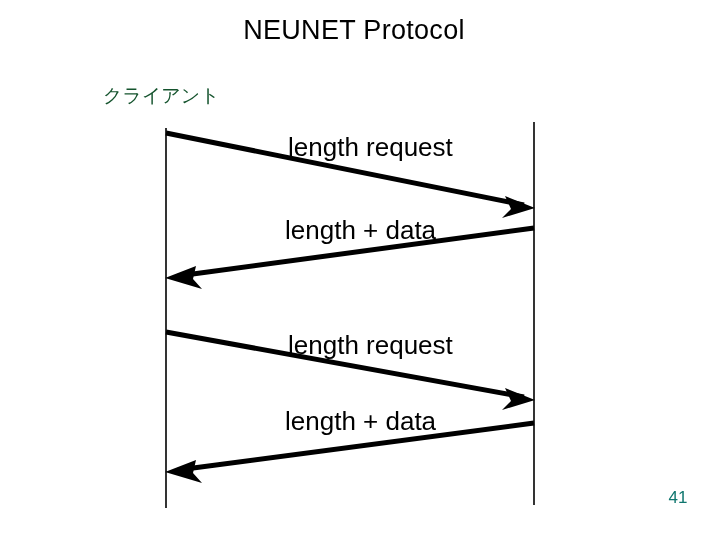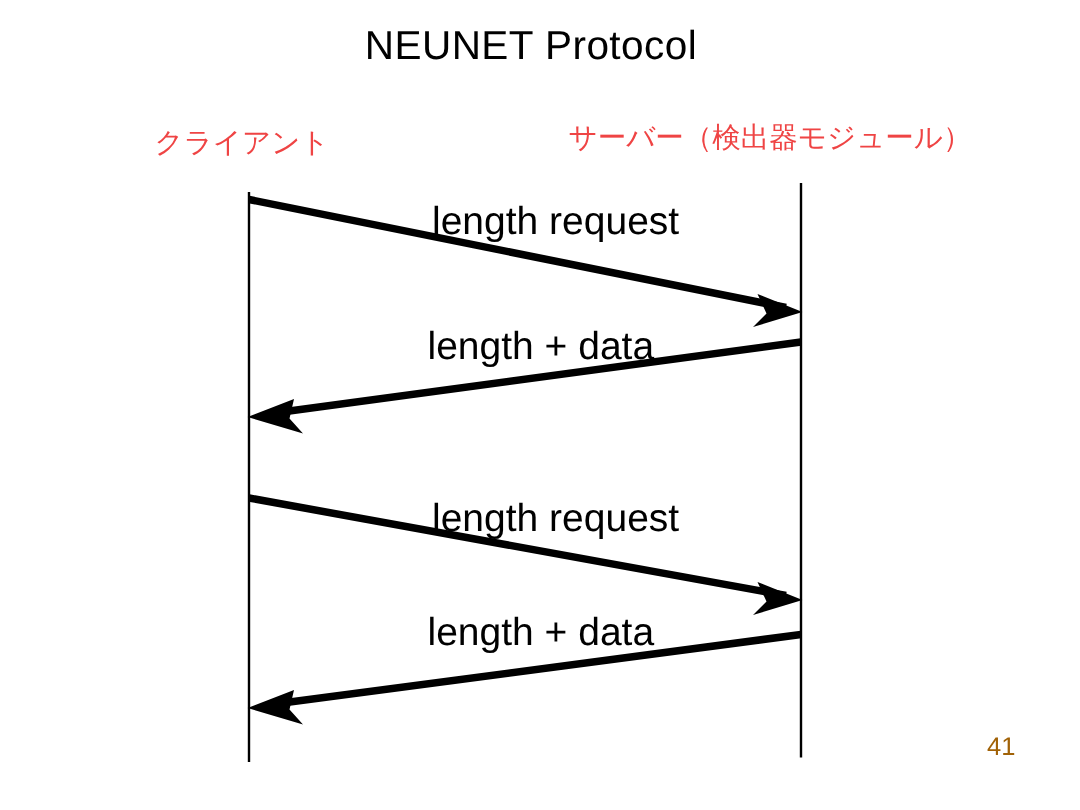"クライアント" .actor-label { color: #ef4444 -> #14532d }
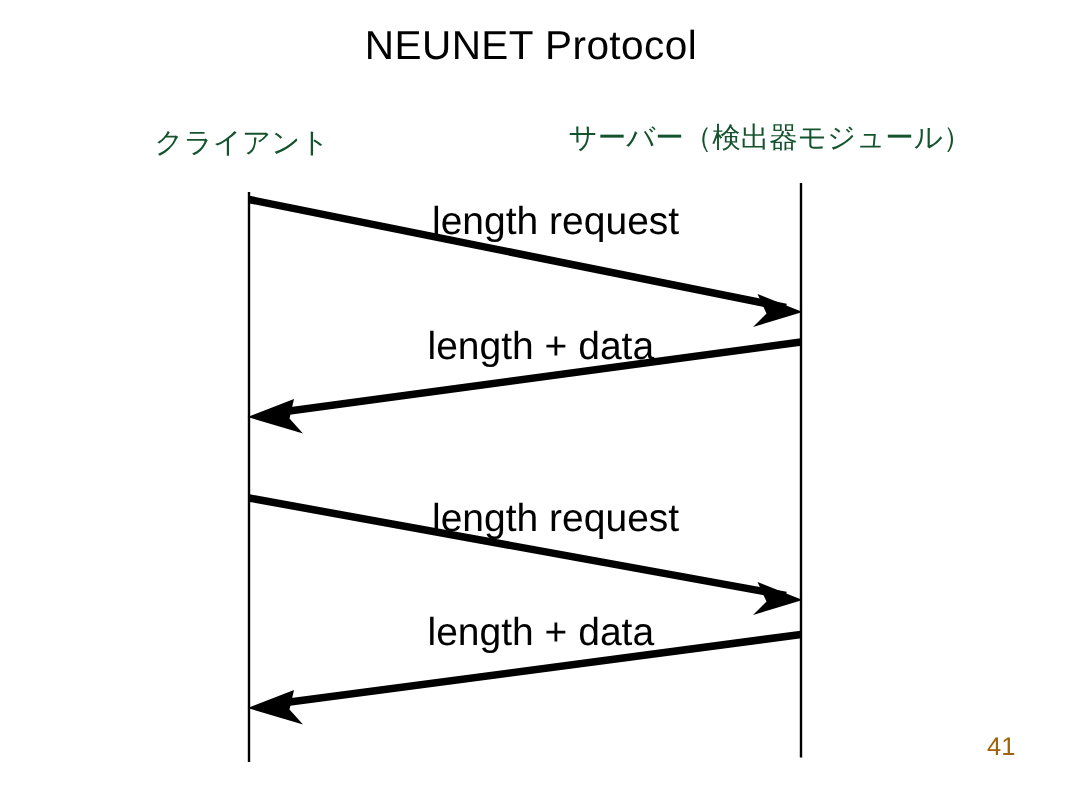"サーバー（検出器モジュール）" div.actor-label { html: <div>サーバー（検出器モジュール）</div> -> none }
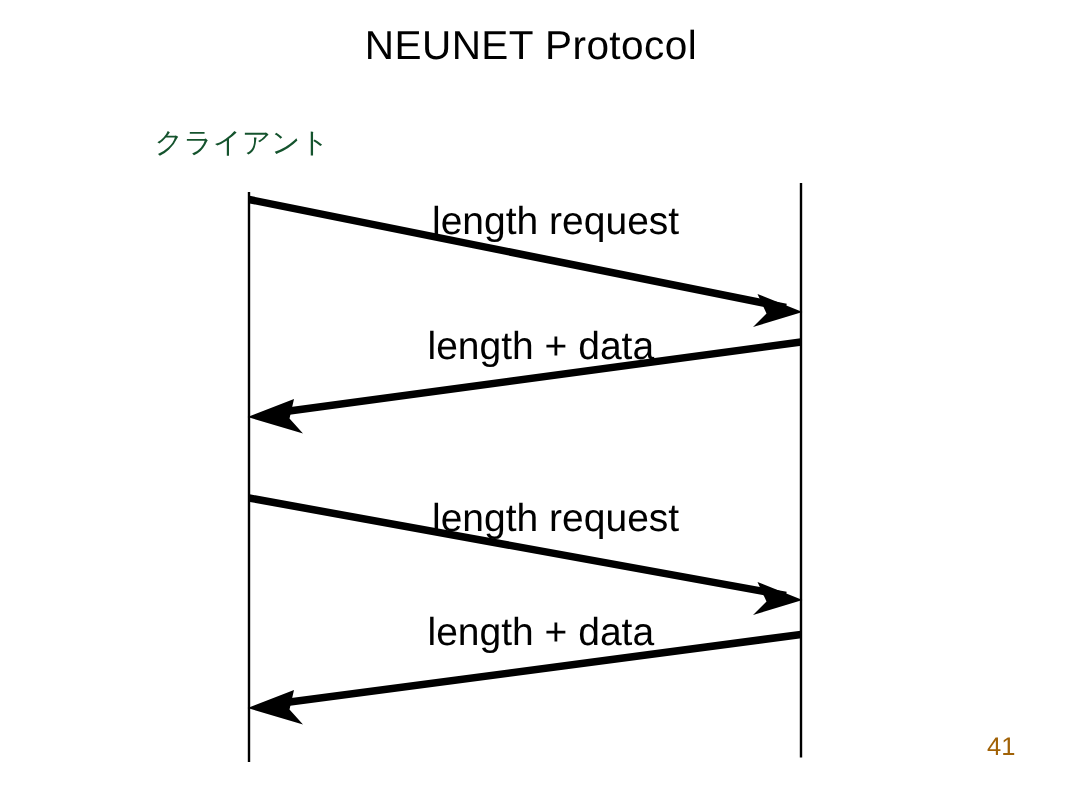"41" #page-number { color: #a16207 -> #0f766e; text-align: left -> center }
